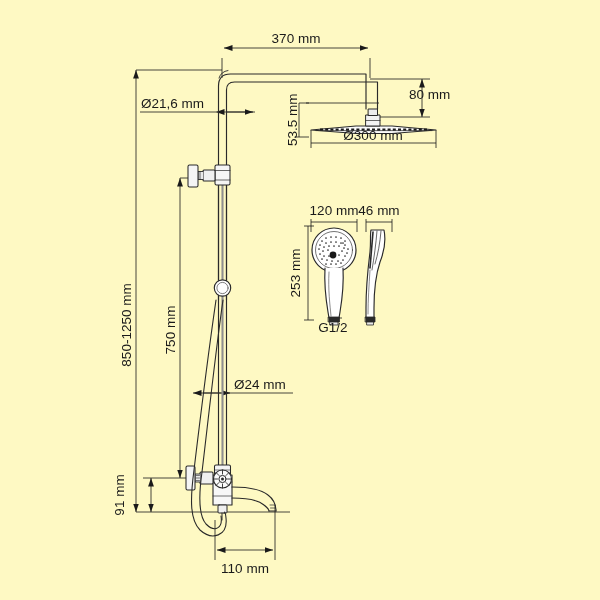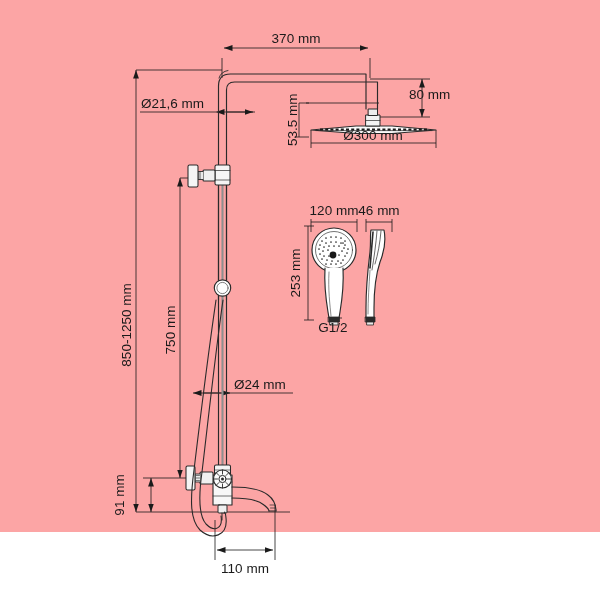"370 mm" #stage { background: #fca5a5 -> #fef9c3; height: 532px -> 600px }
